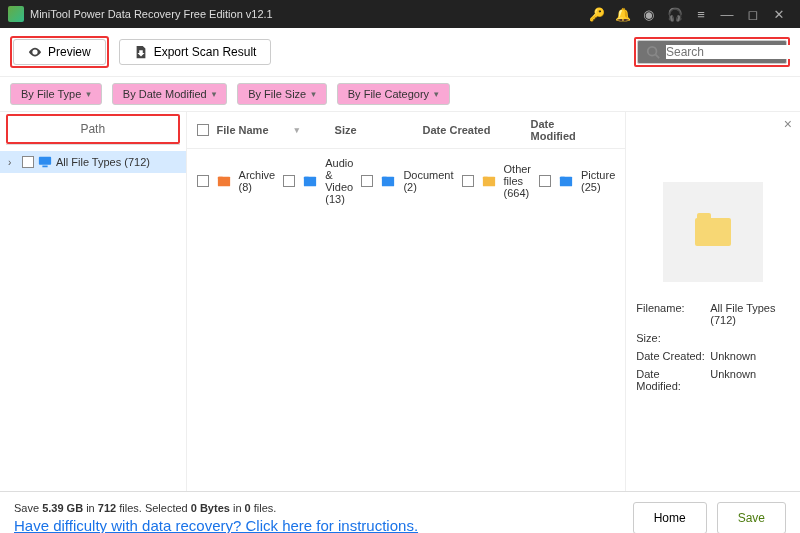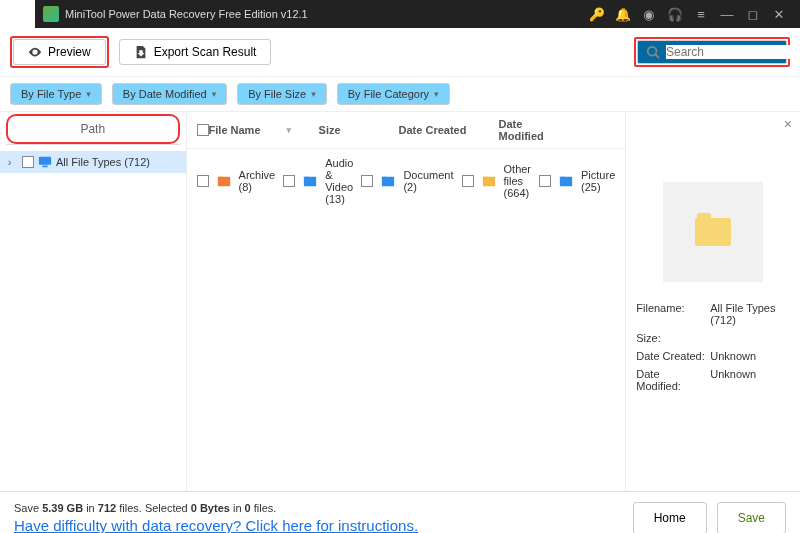"MiniTool Power Data Recovery Free" .titlebar { margin-left: 35px -> none }
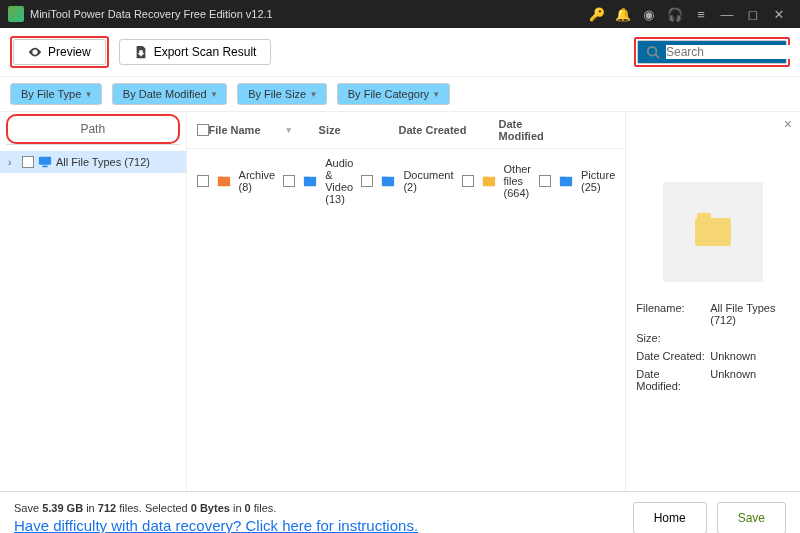"Search" .searchbox { background: #0369a1 -> #737373 }
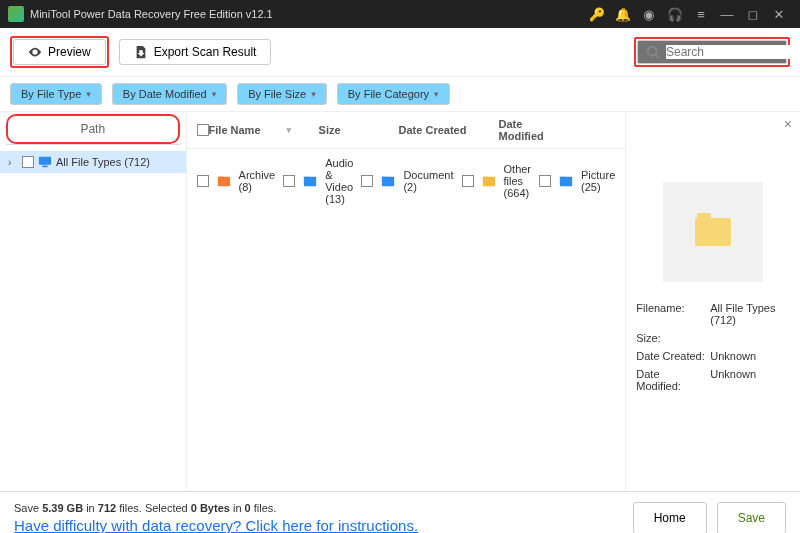"By File Type" .fbtn { background: #7dd3fc -> #f9a8d4 }
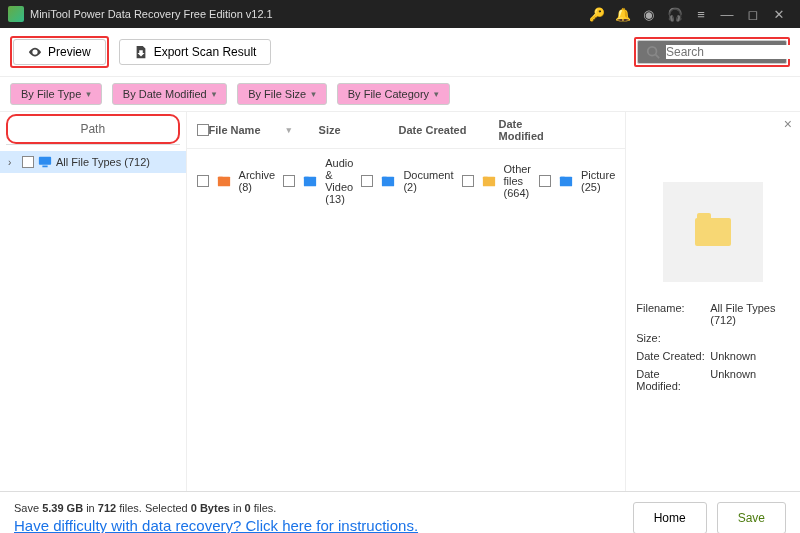"Path" .tabwrap { border-radius: 10px -> 2px }
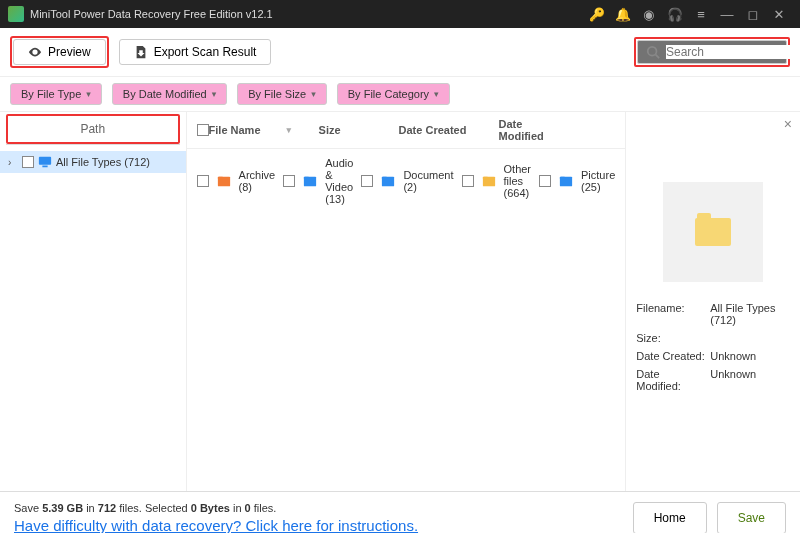"File Name" .listhdr { gap: none -> 8px }
